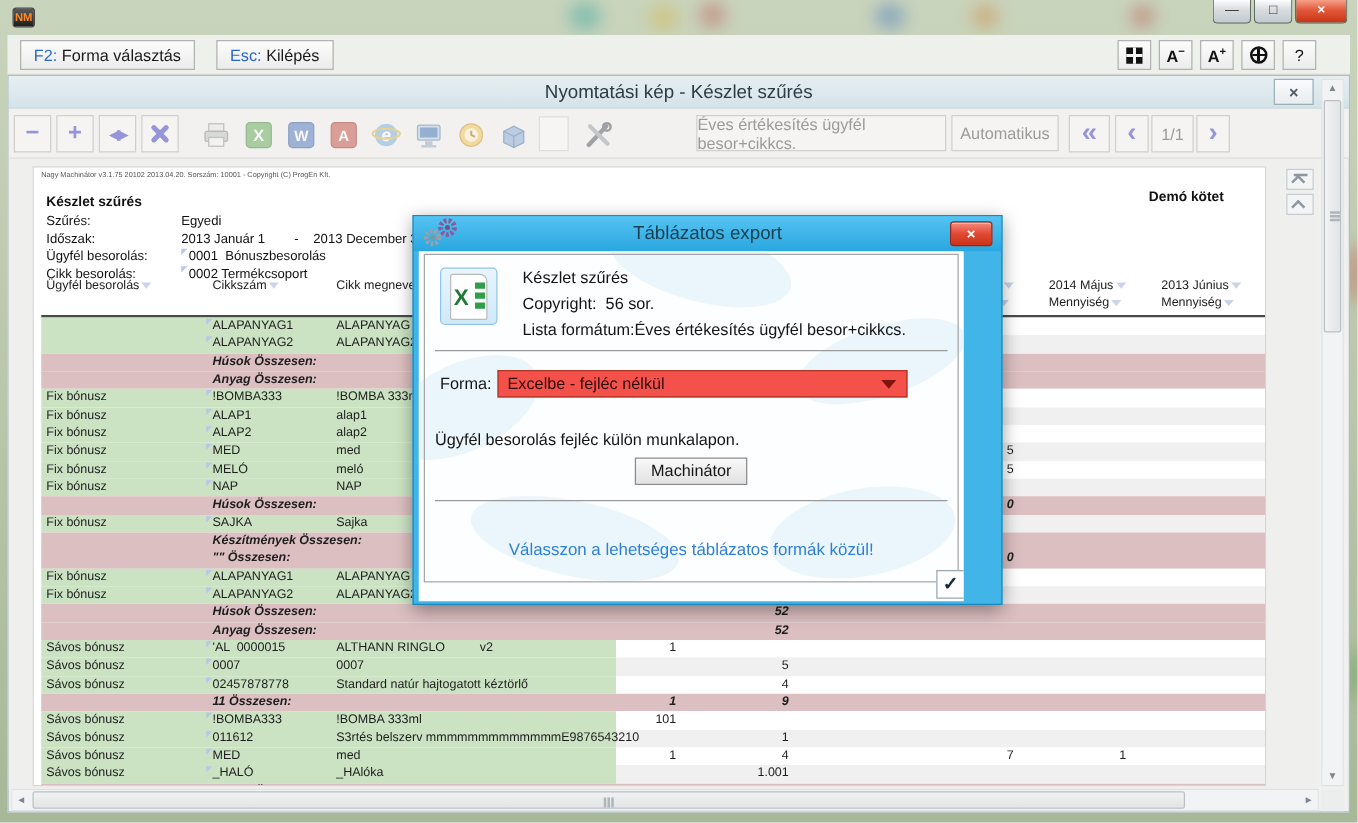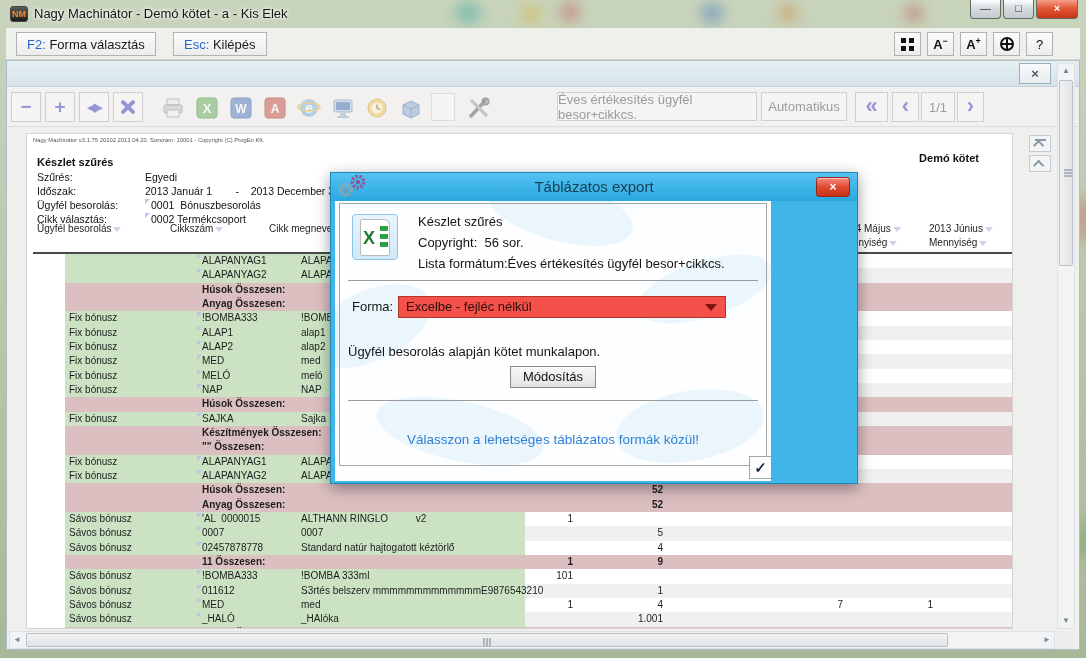"Nagy Machinátor - Demó kötet" div.win-title { html: <div>Nagy Machinátor - Demó kötet - a - Kis Elek</div> -> none }
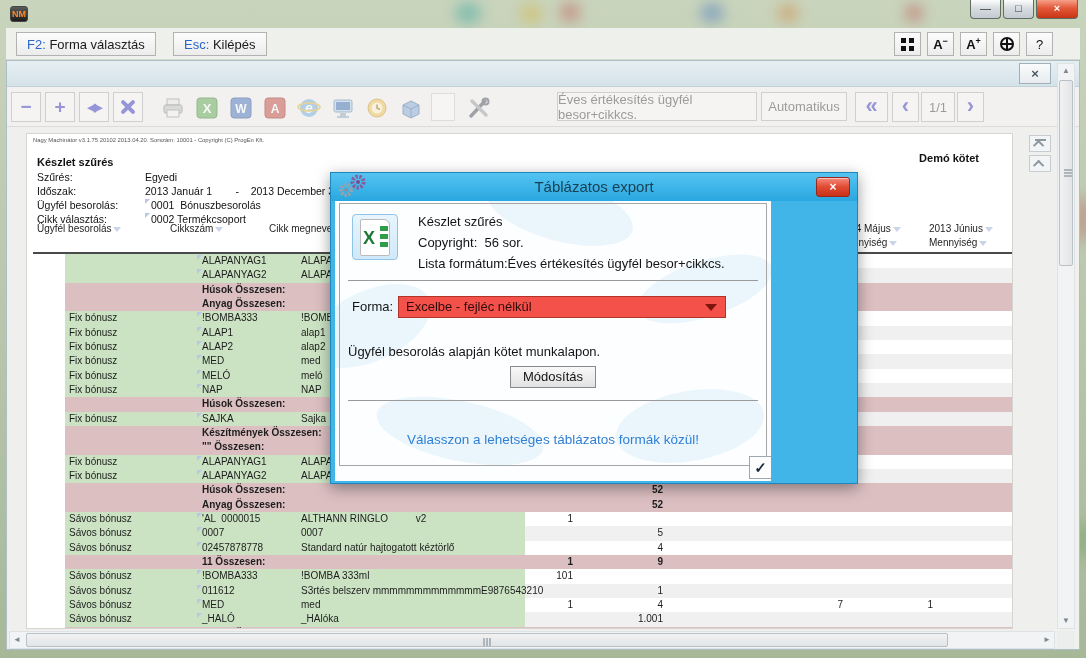"Nyomtatási kép - Készlet szűrés" div.pv-title-text { html: none -> <div>Nyomtatási kép - Készlet szűrés</div> }
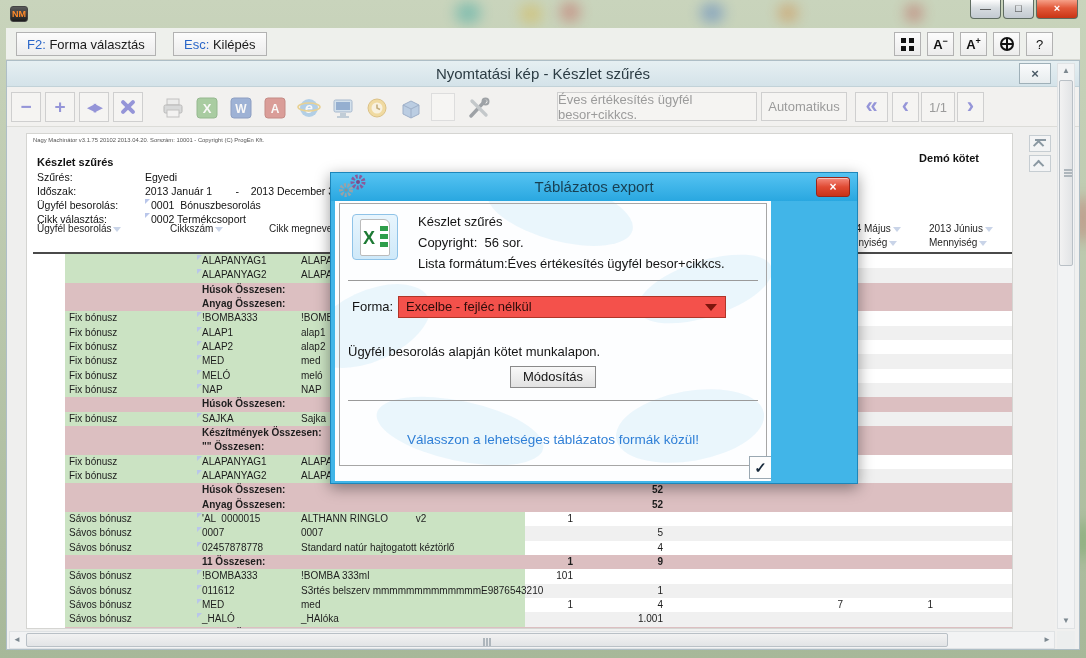"Táblázatos export" .dialog { width: 528px -> 472px }
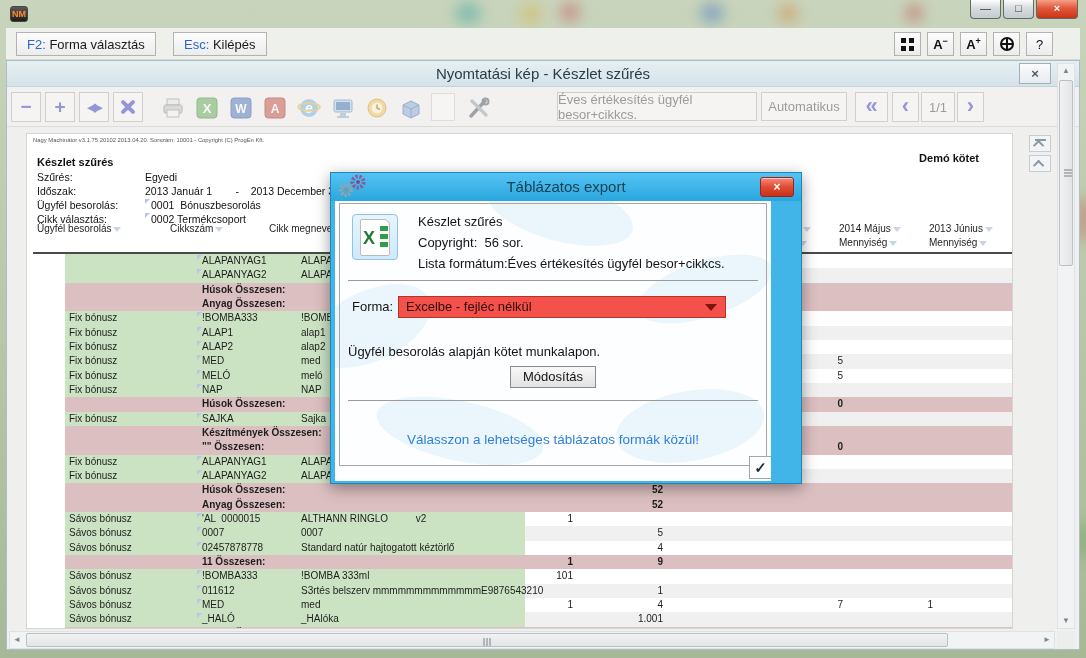"Cikk választás:" span { text: választás -> besorolás }
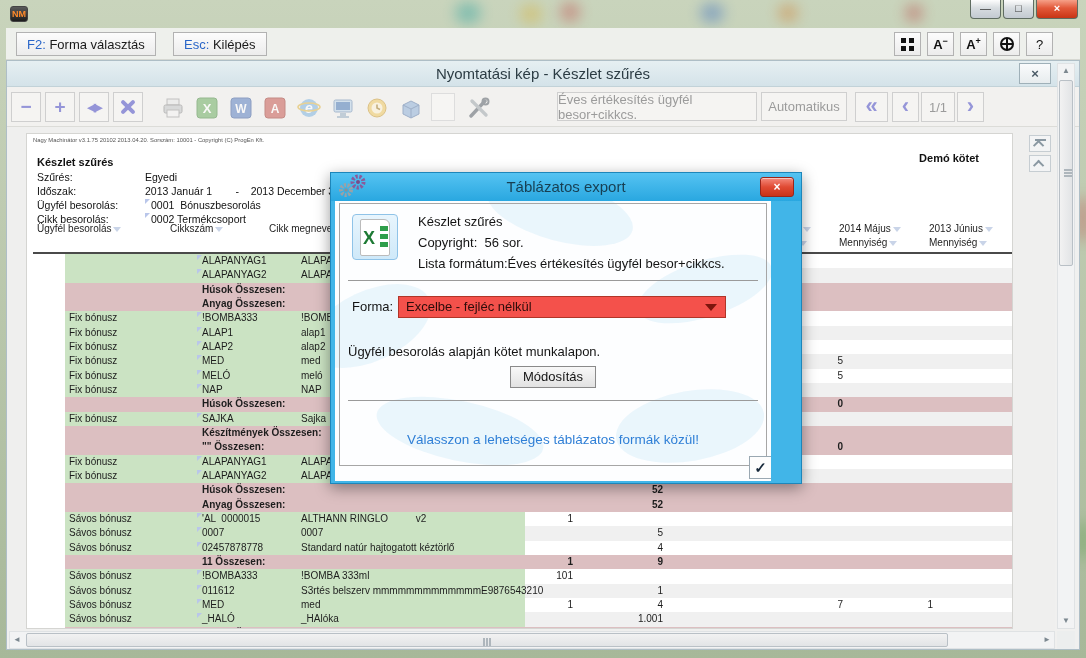"ALAPANYAG1" .trow { margin-left: 32px -> none }
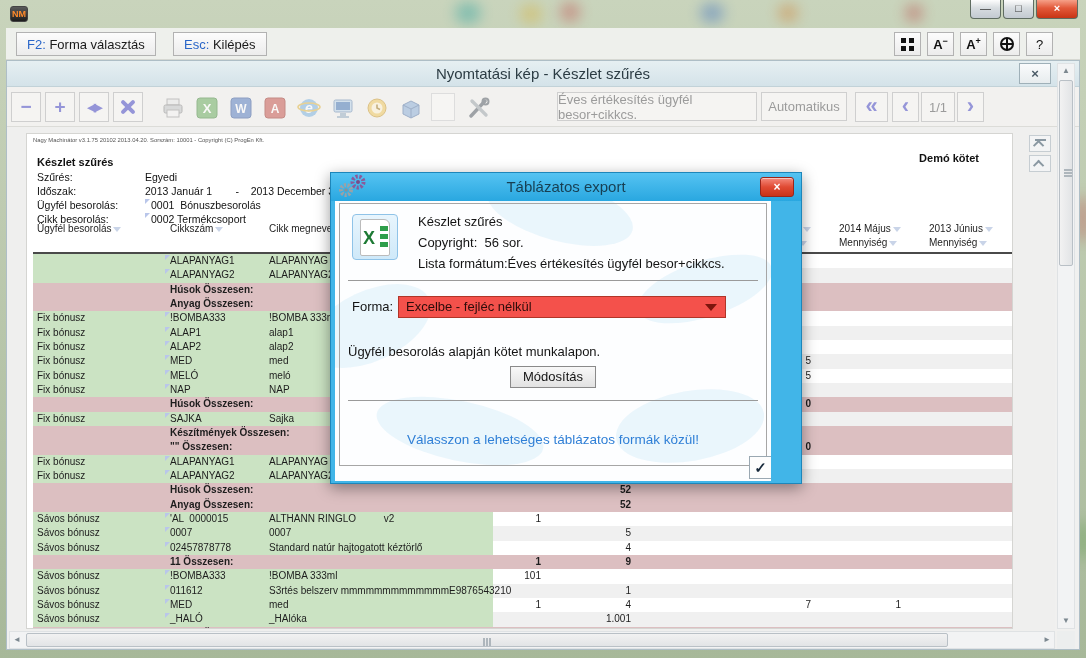"Húsok Összesen:" .sumrow { font-style: none -> italic }
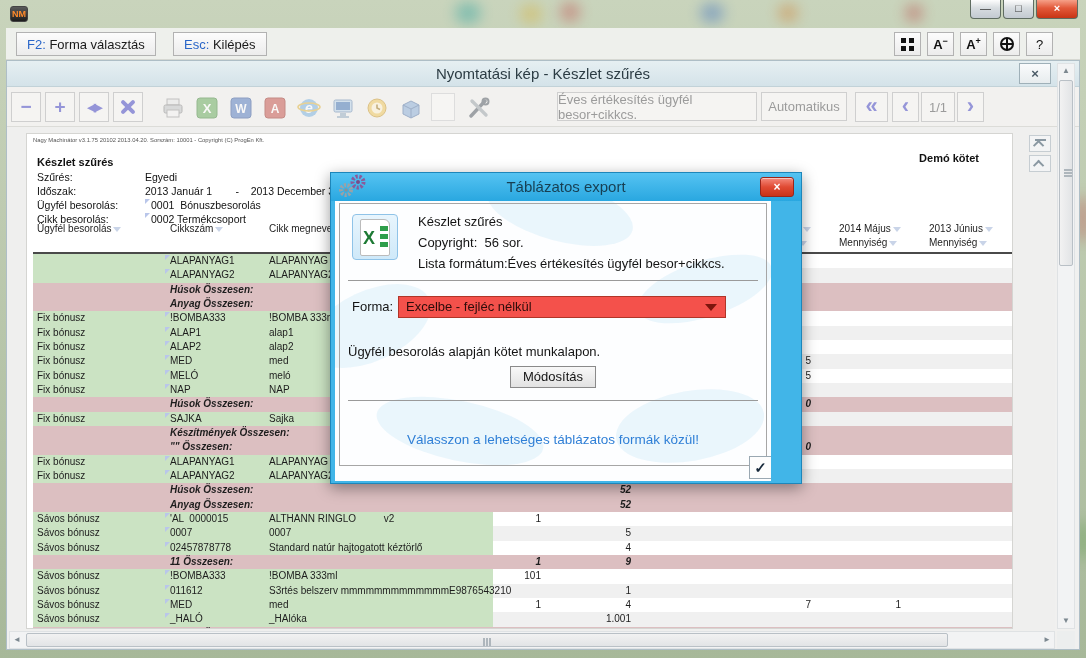"Ügyfél besorolás alapján kötet" div.dlg-line { text: alapján kötet -> fejléc külön }
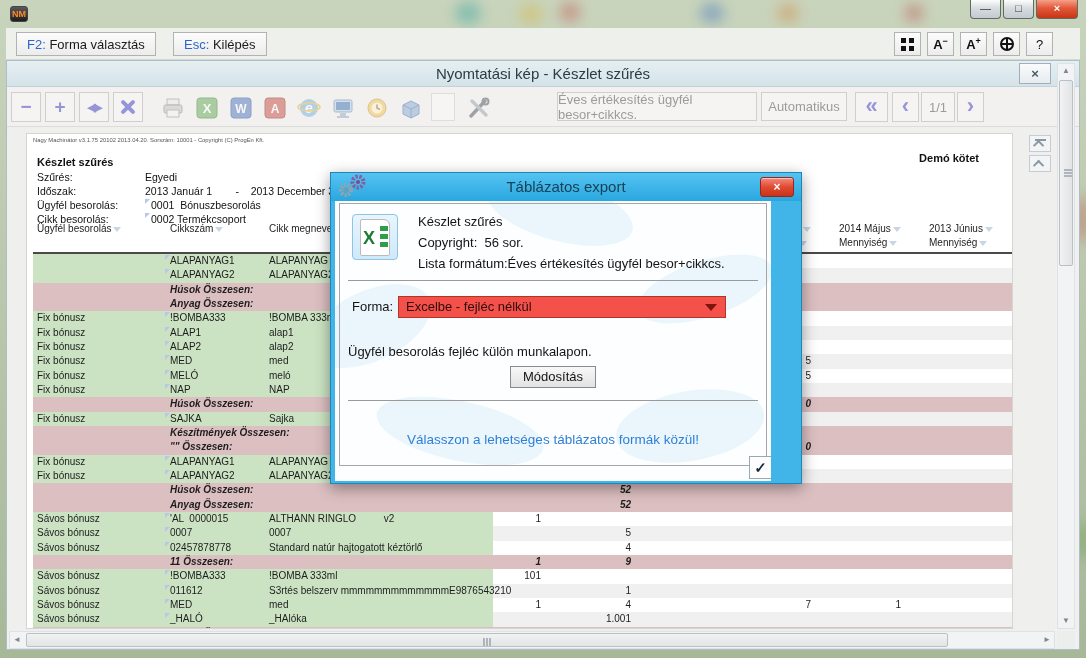"Módosítás" div.modbtn { text: Módosítás -> Machinátor }
